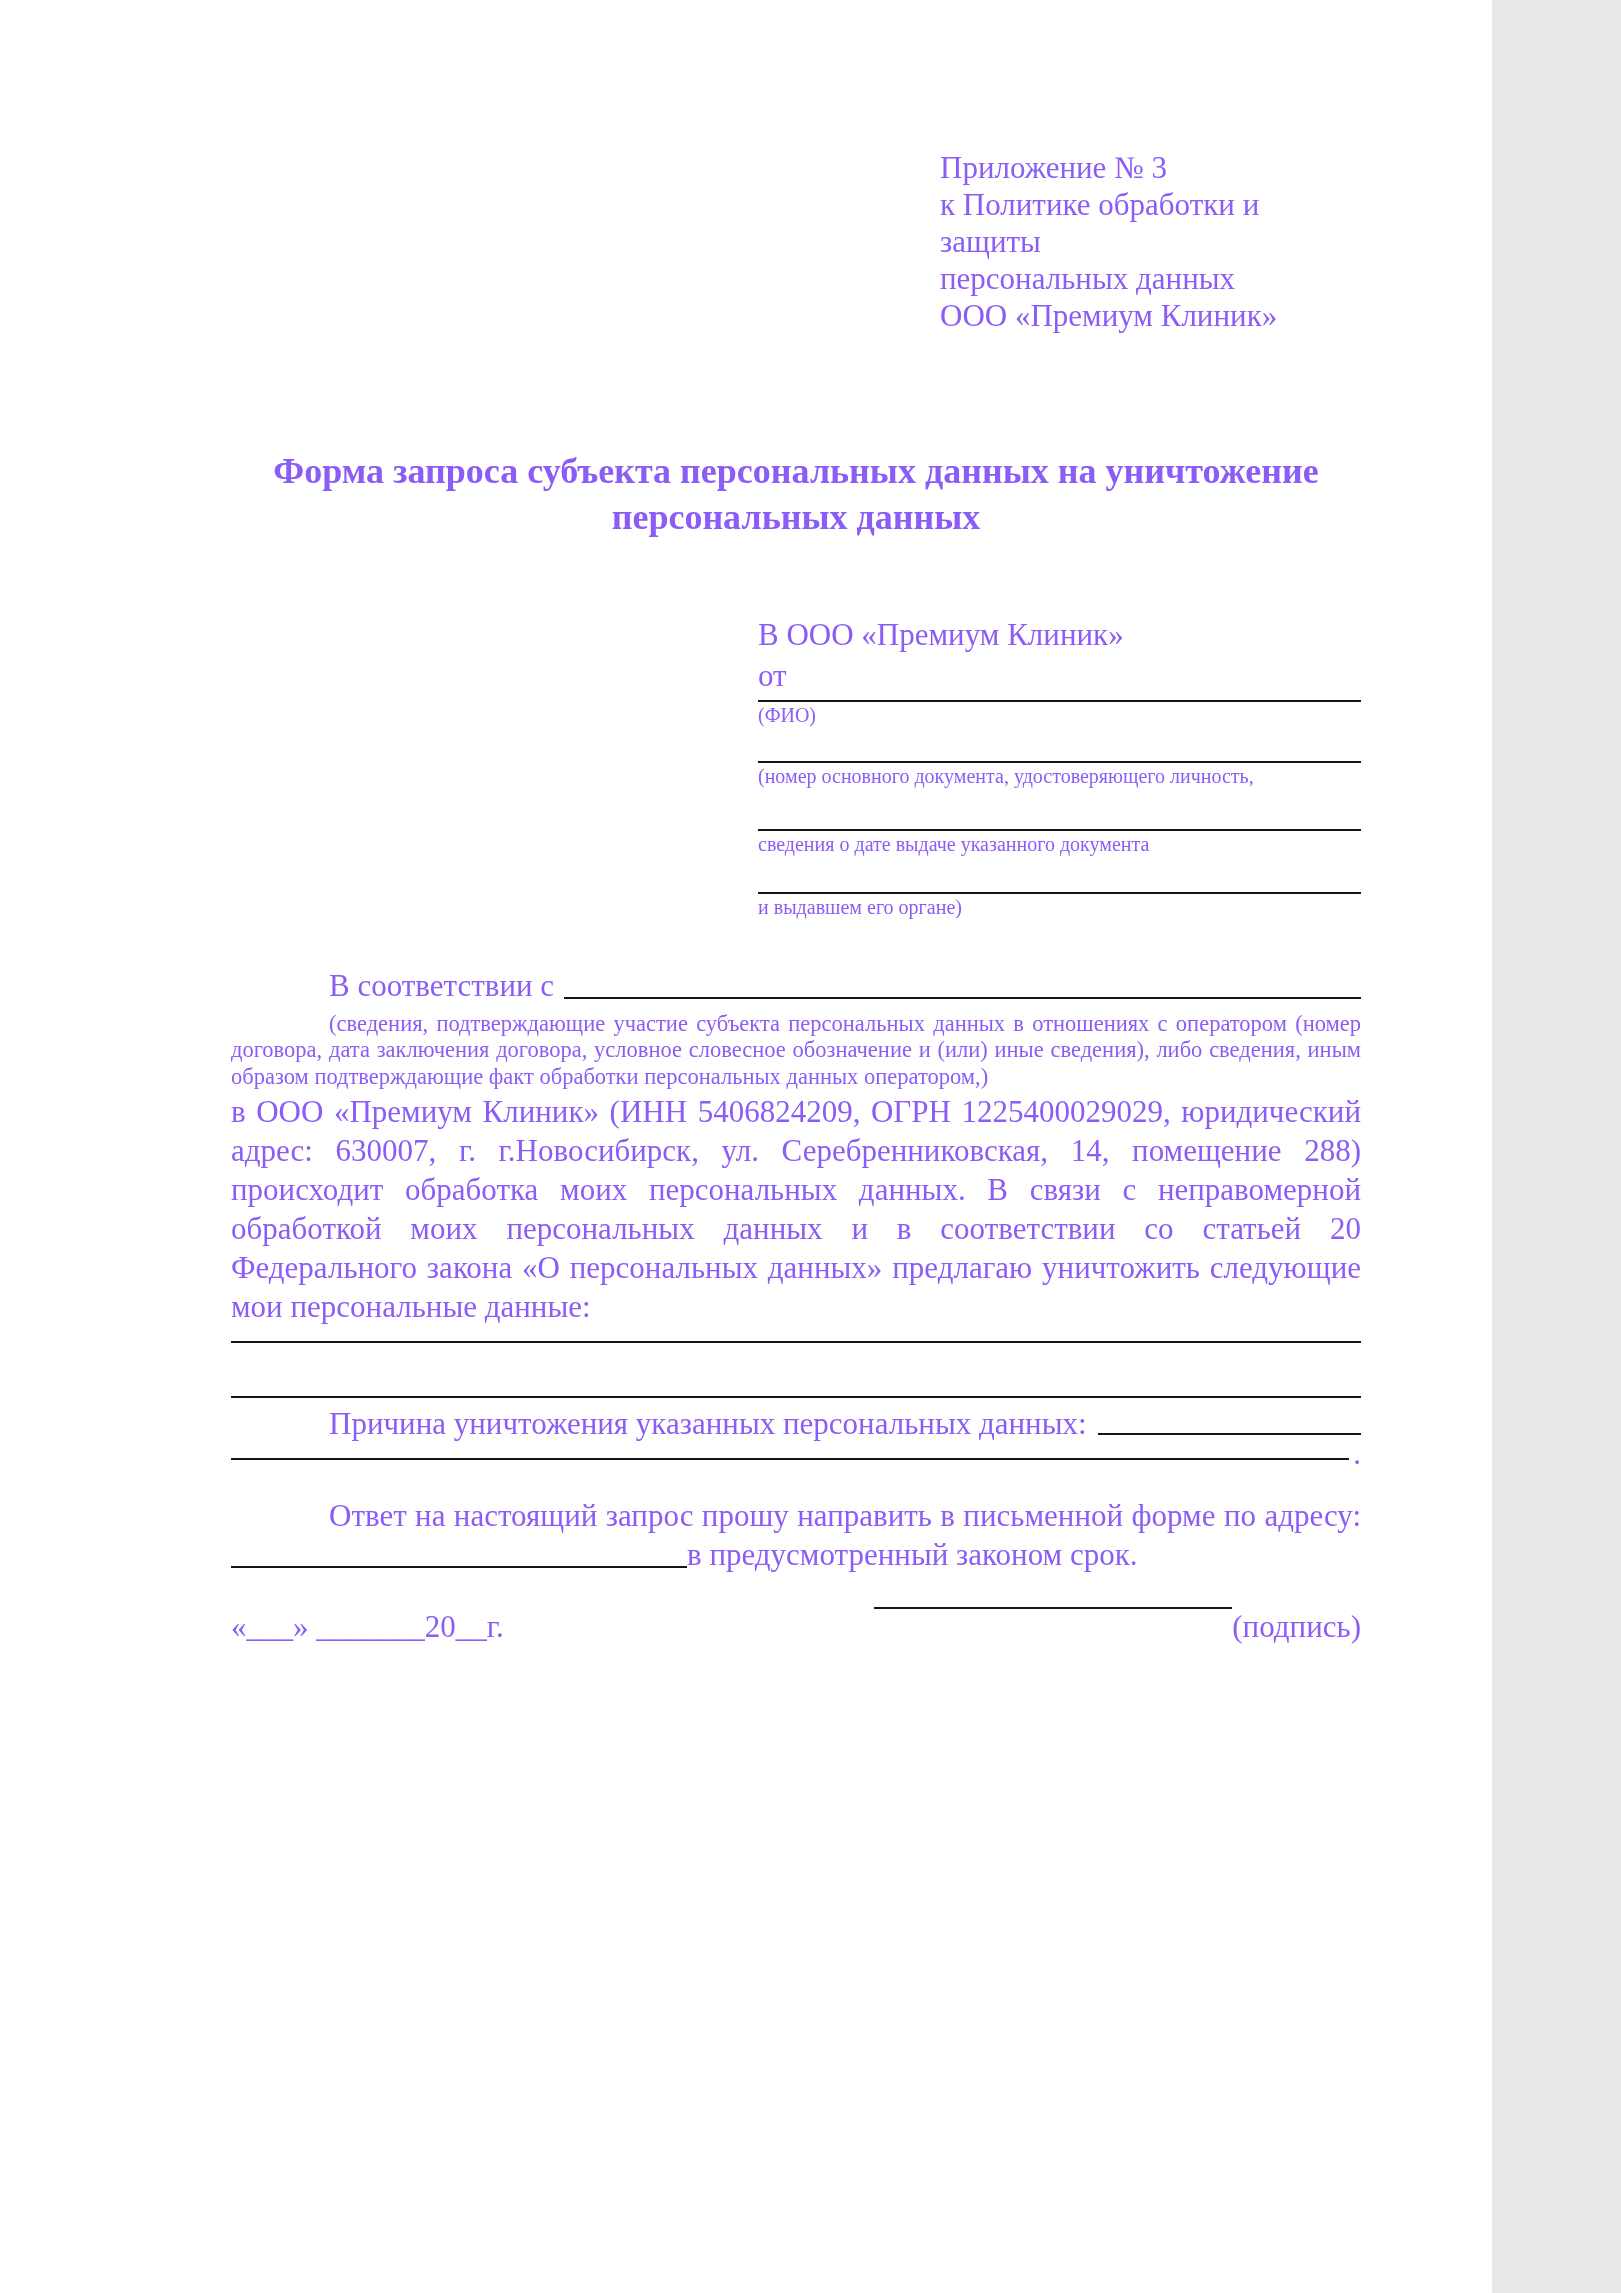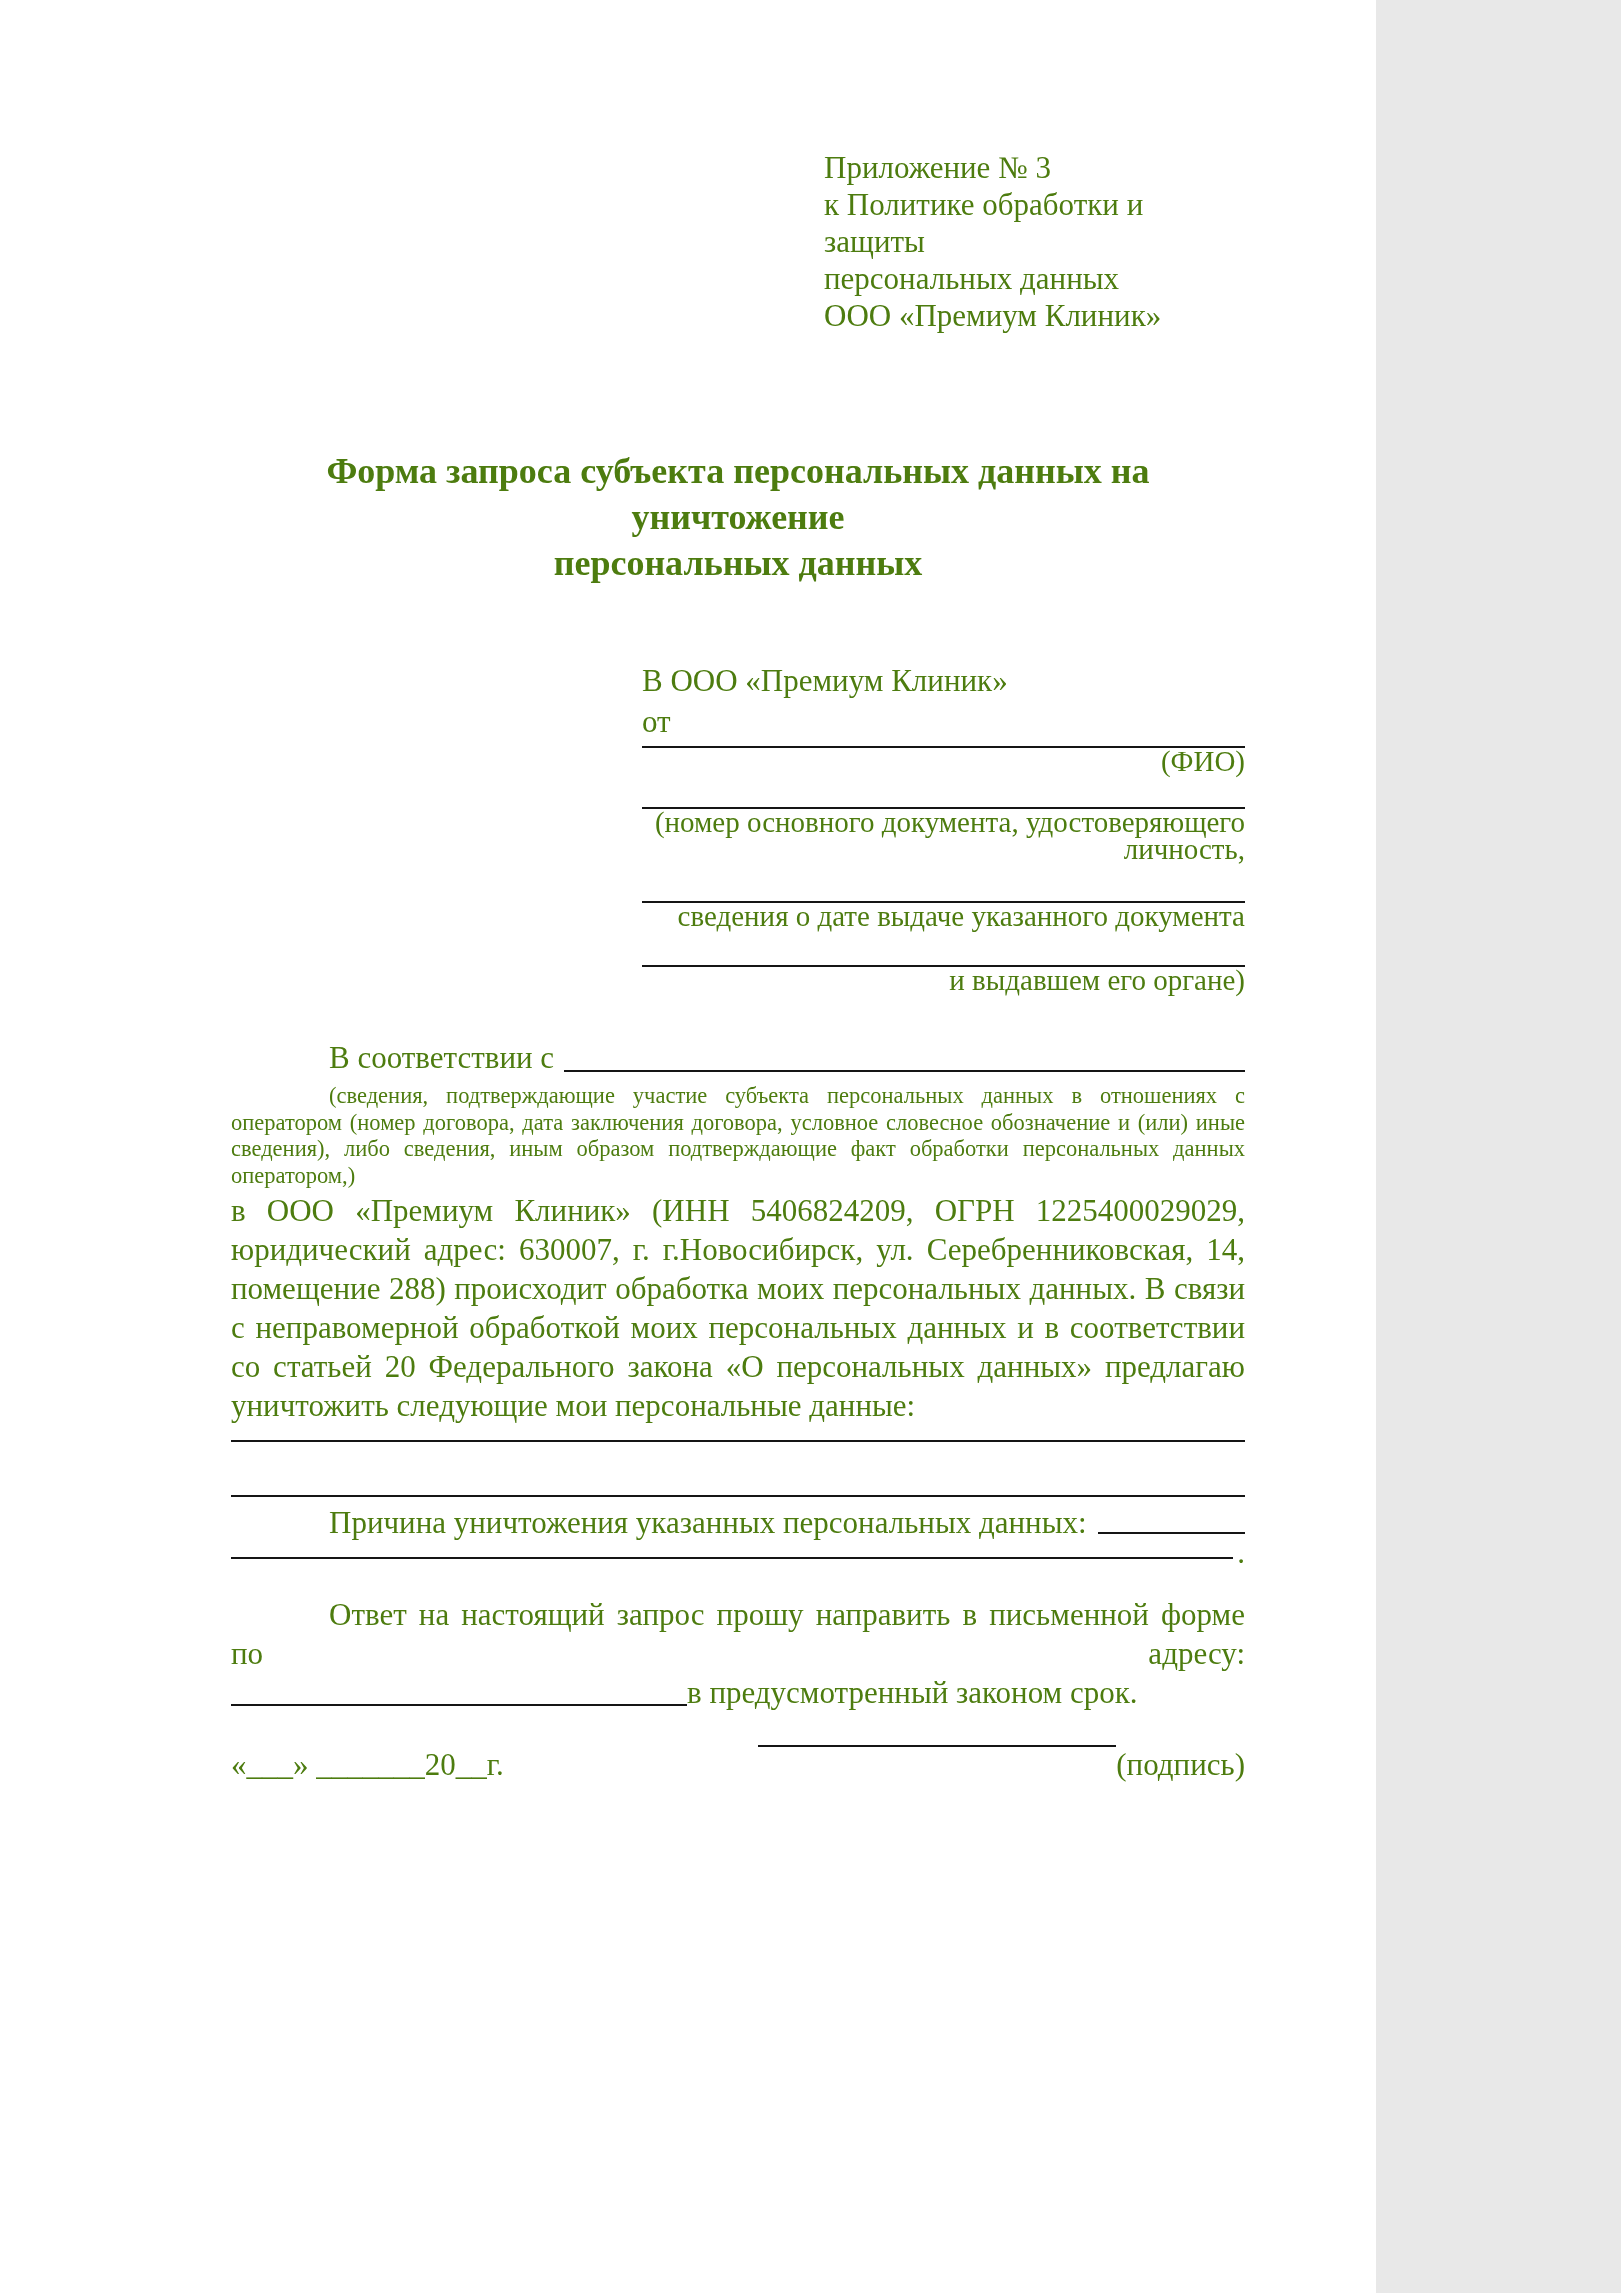"Приложение № 3" .page { color: #4d7c0f -> #8b5cf6; width: 1376px -> 1492px }
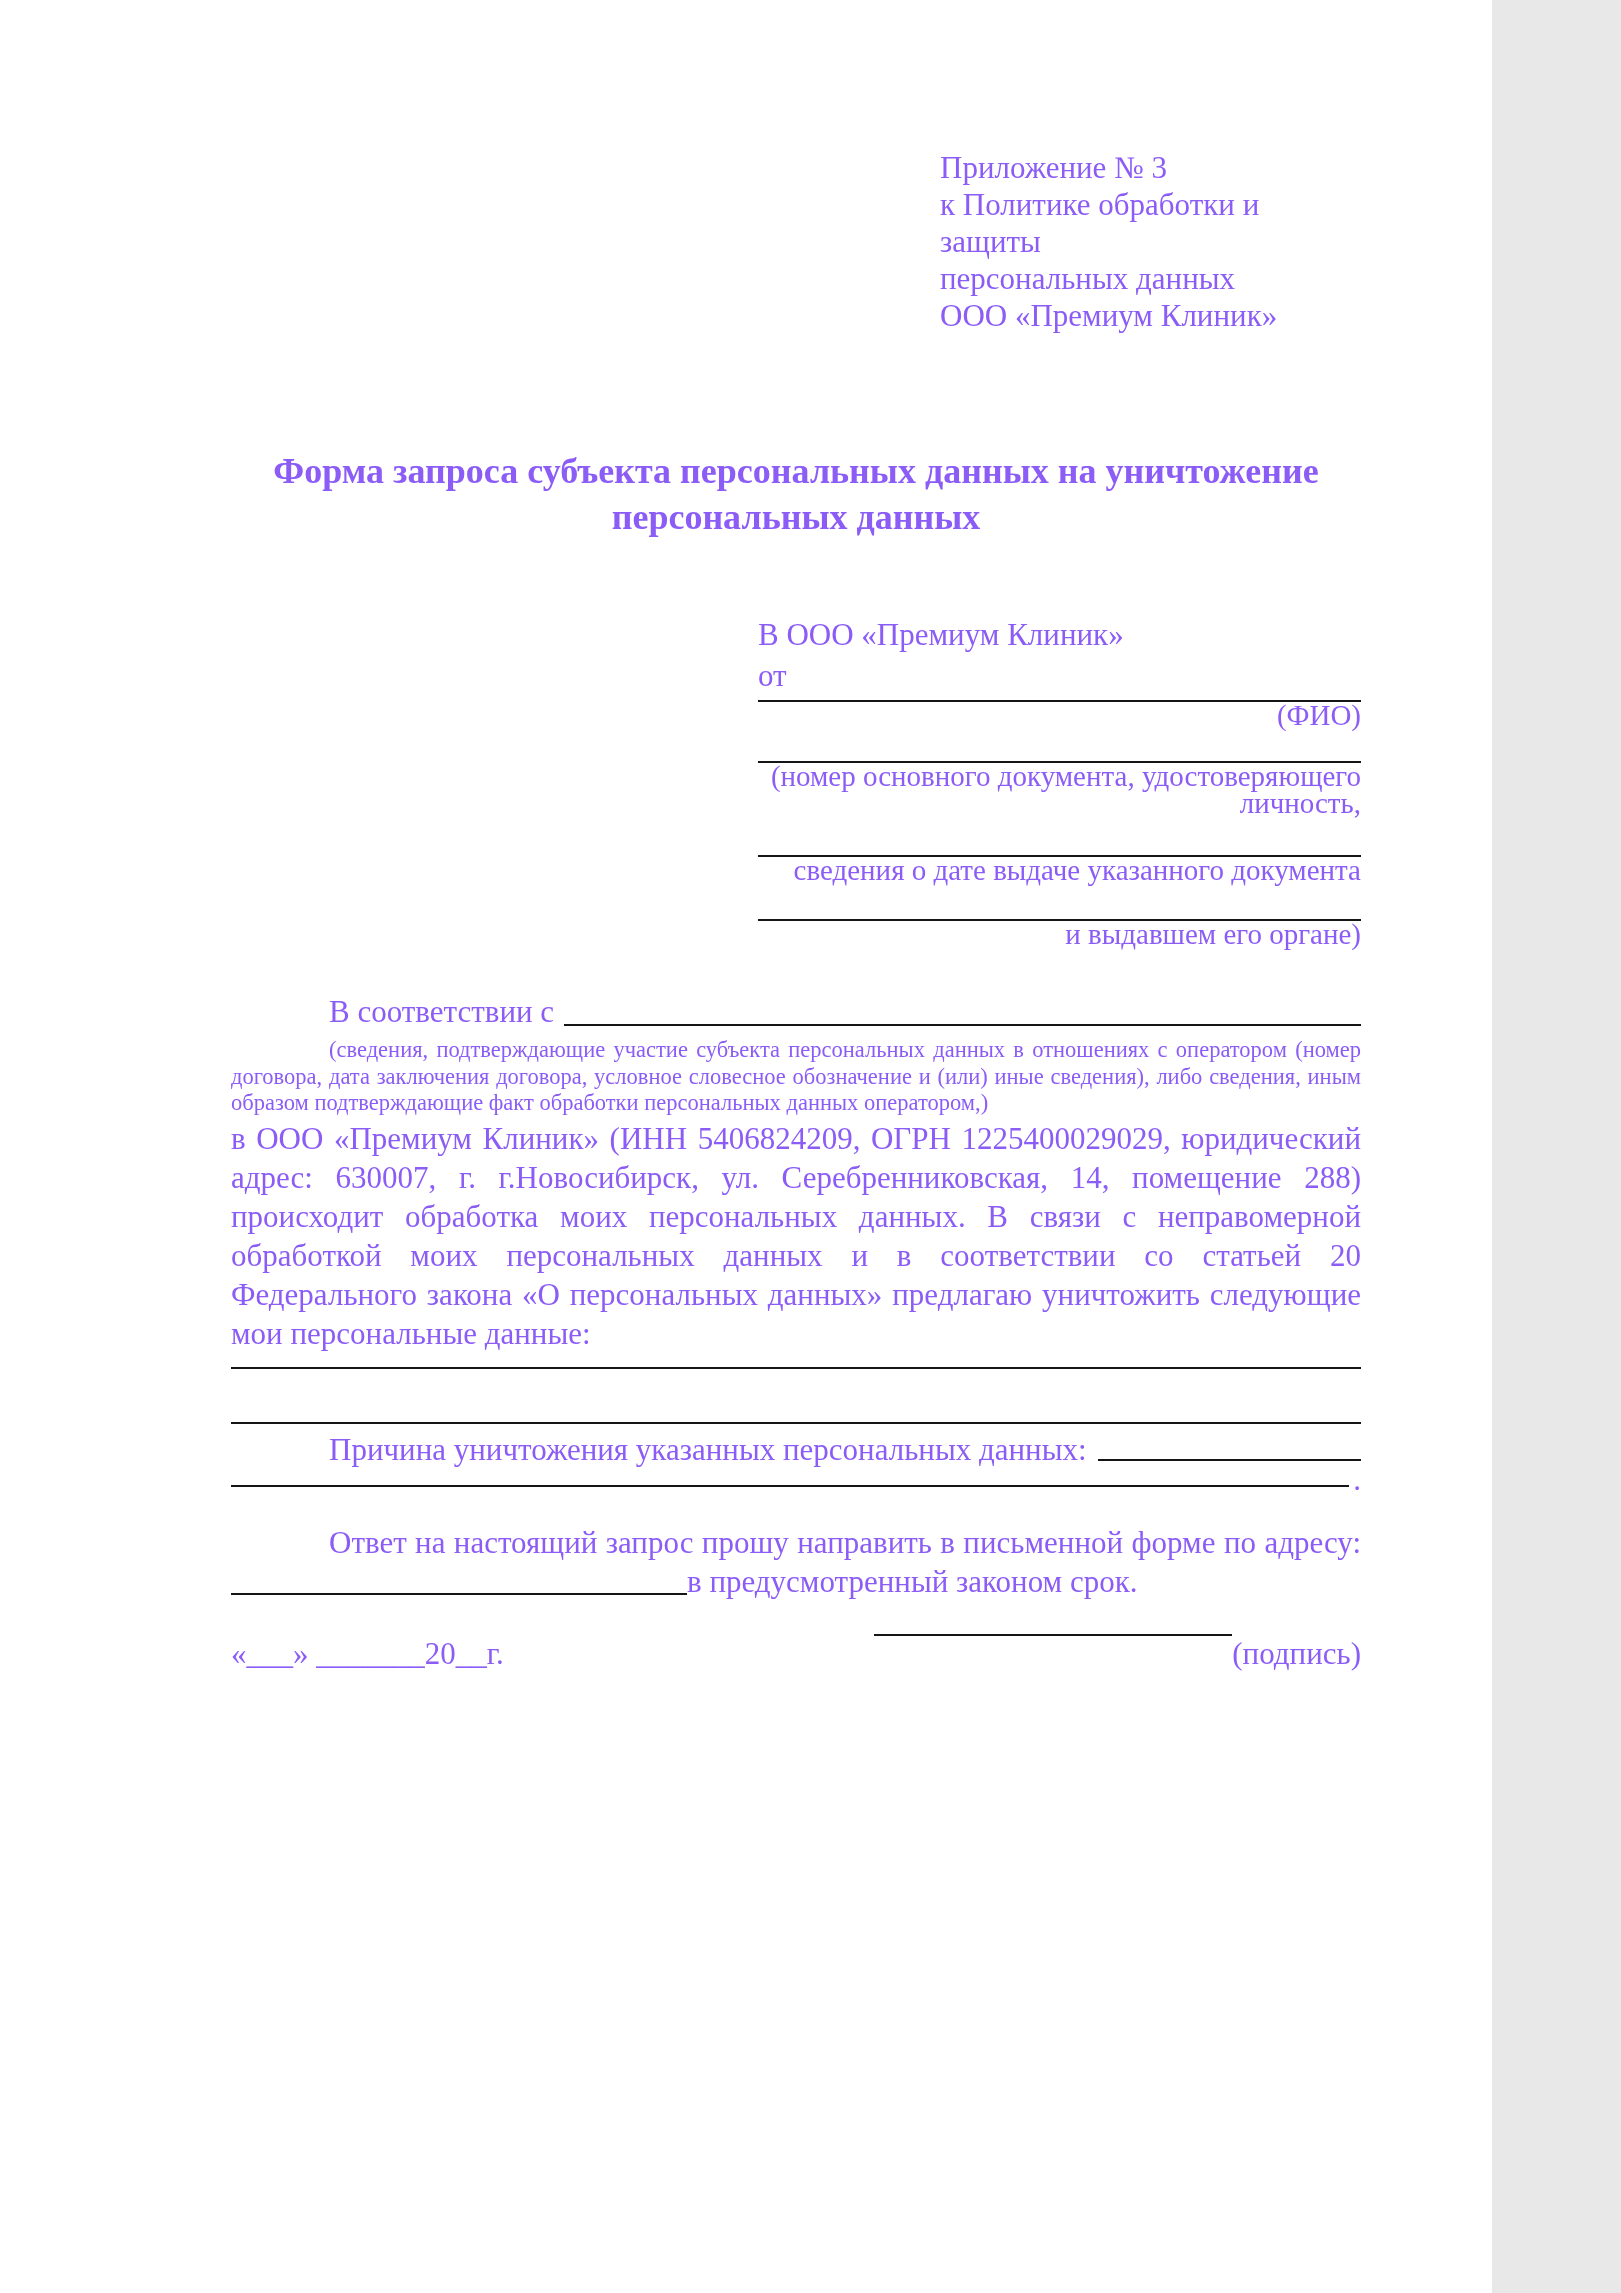"(ФИО)" .field .caption { font-size: 29px -> 20px; text-align: right -> left }
